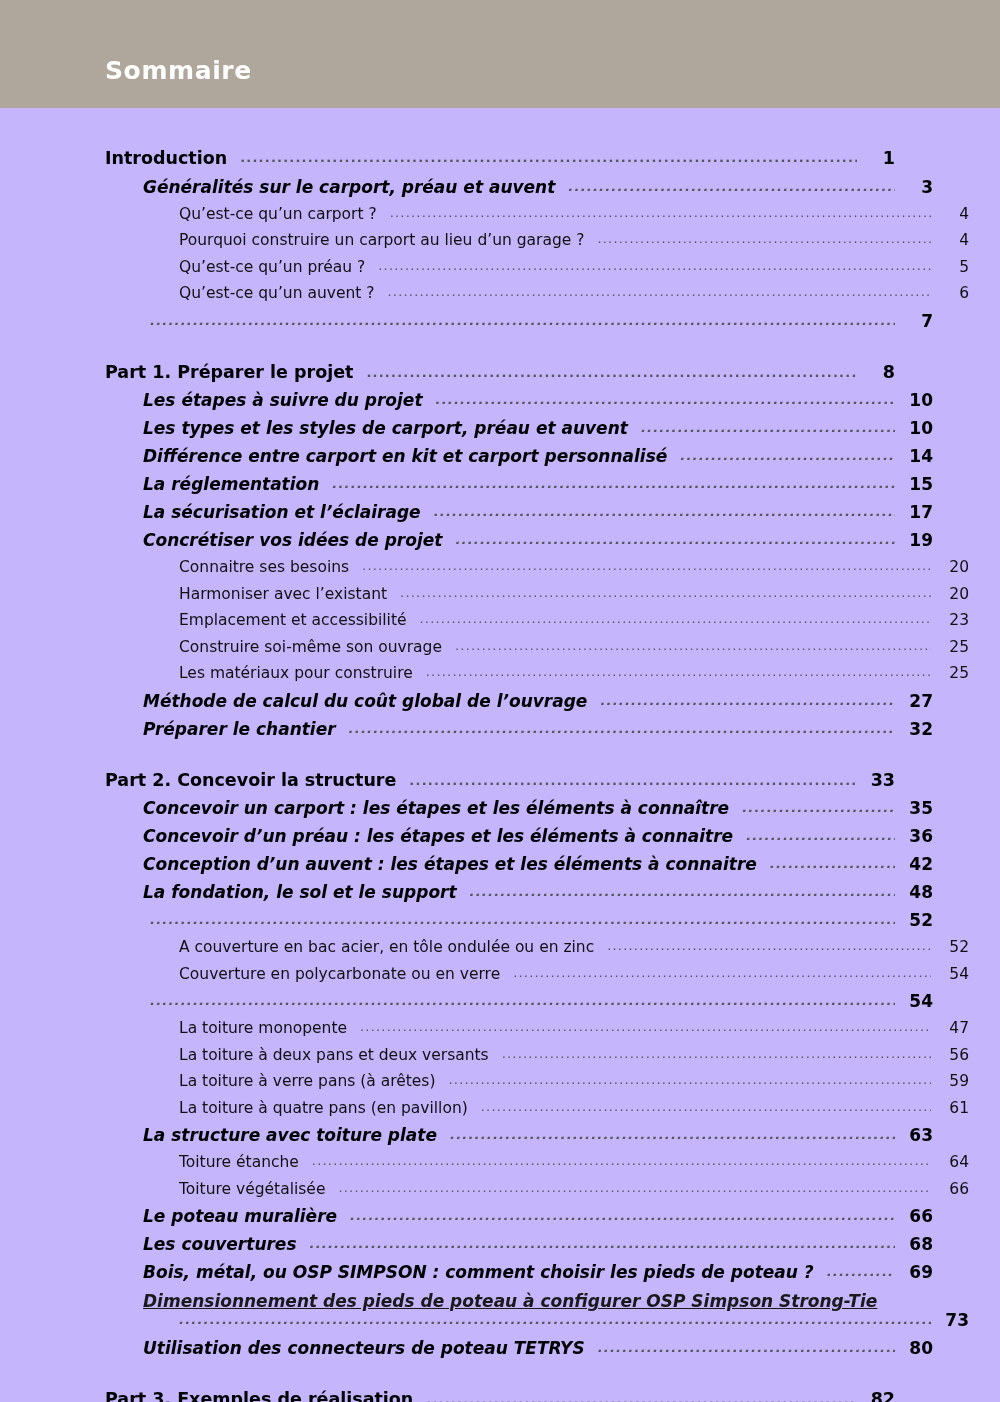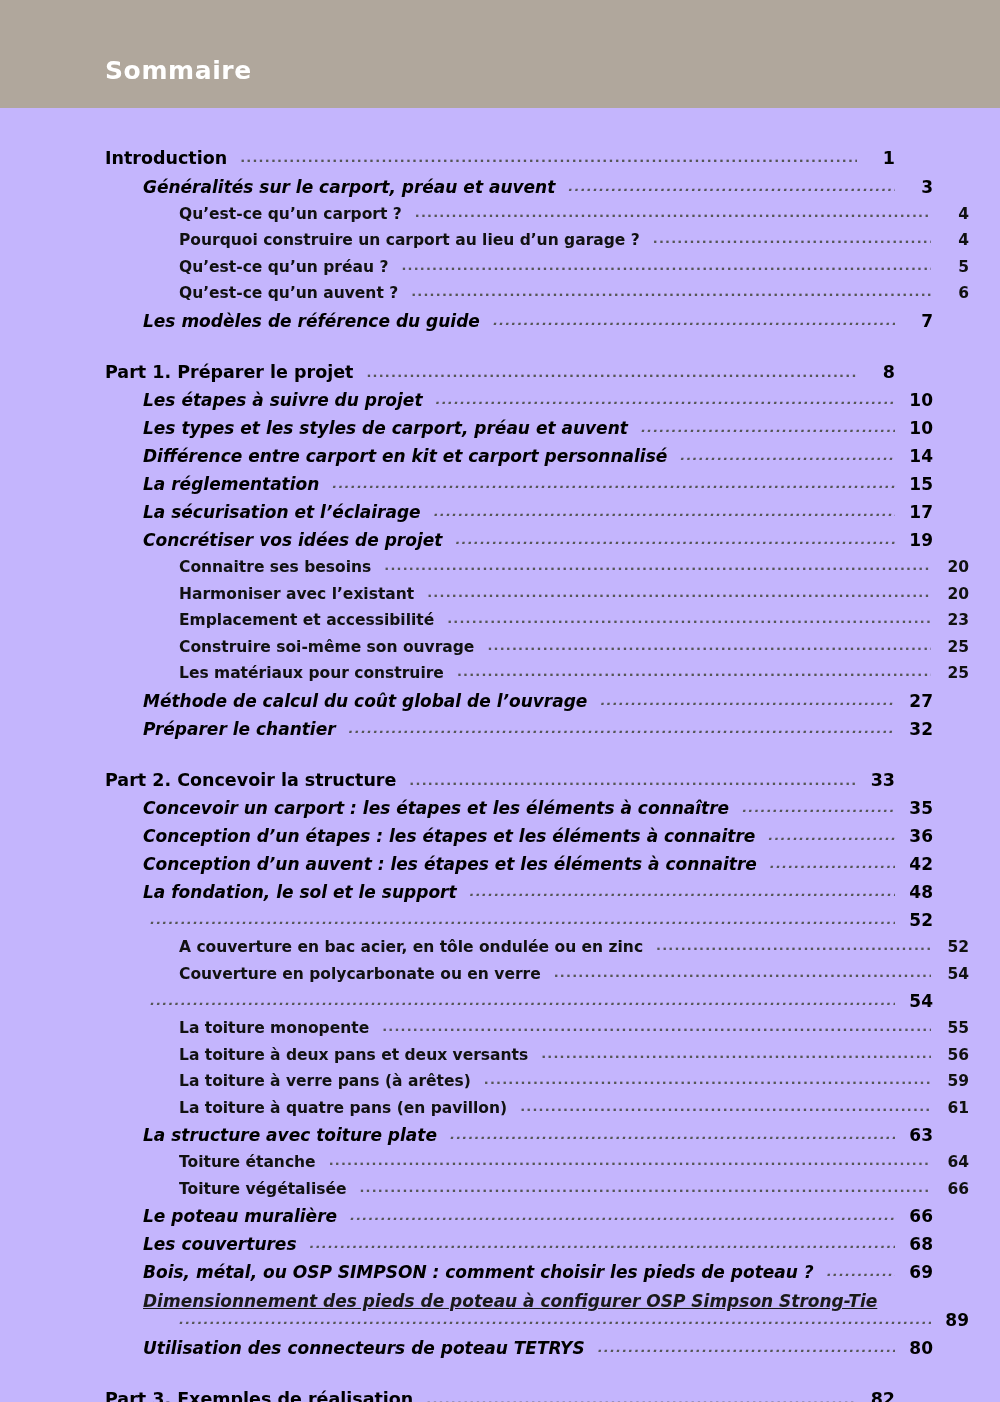"Qu’est-ce qu’un carport ?" .lvl-sub { font-weight: bold -> normal }
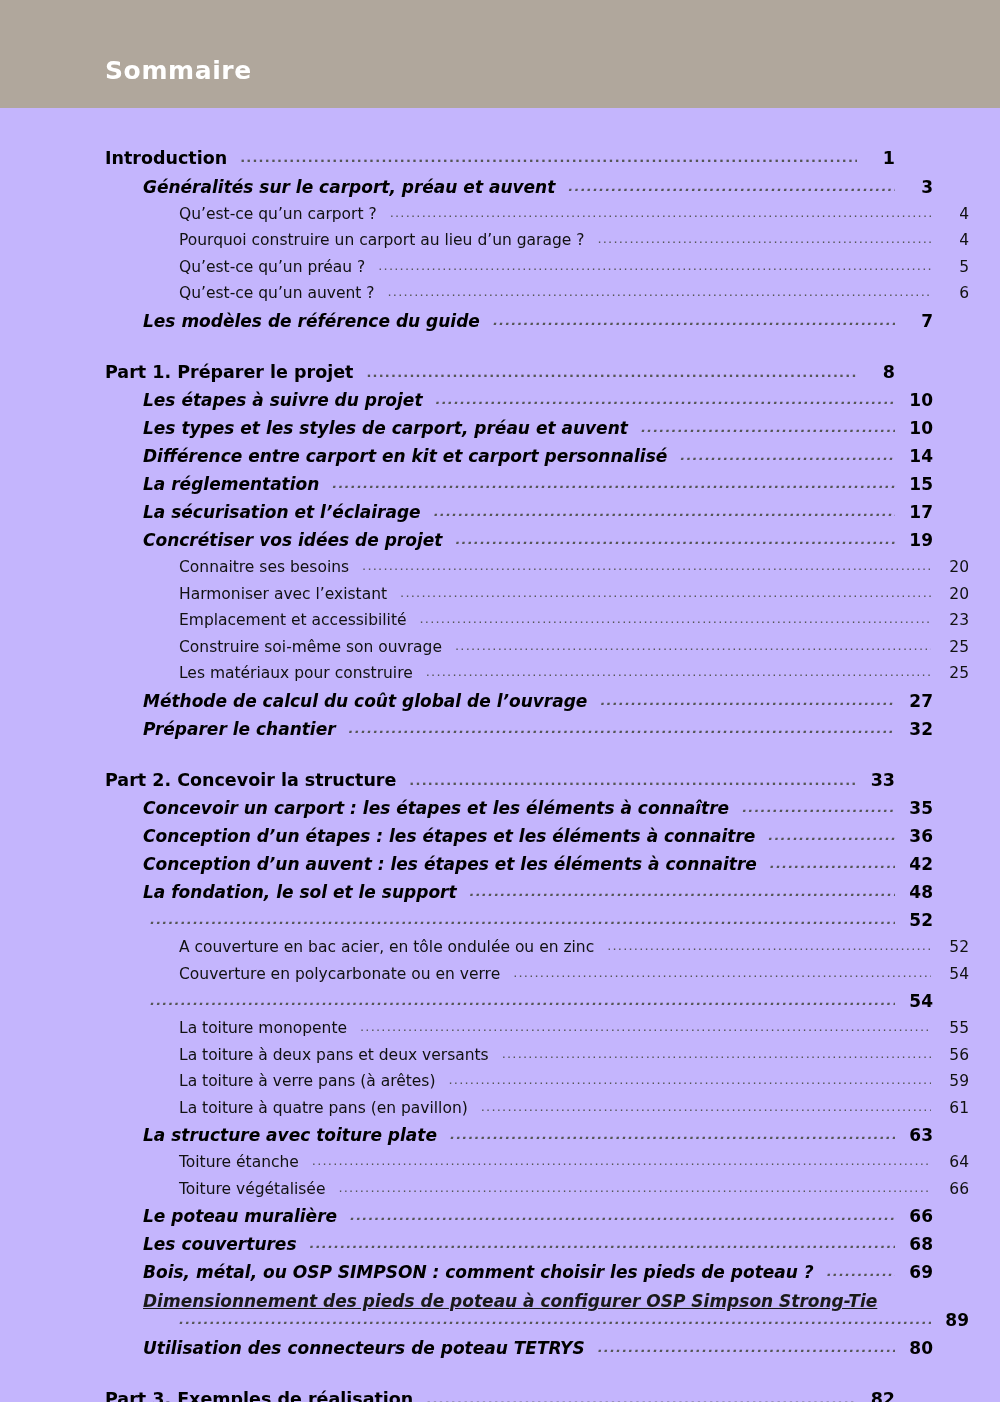"Les modèles de référence du" span.label { html: <span>Les modèles de référence du guide</span> -> none }
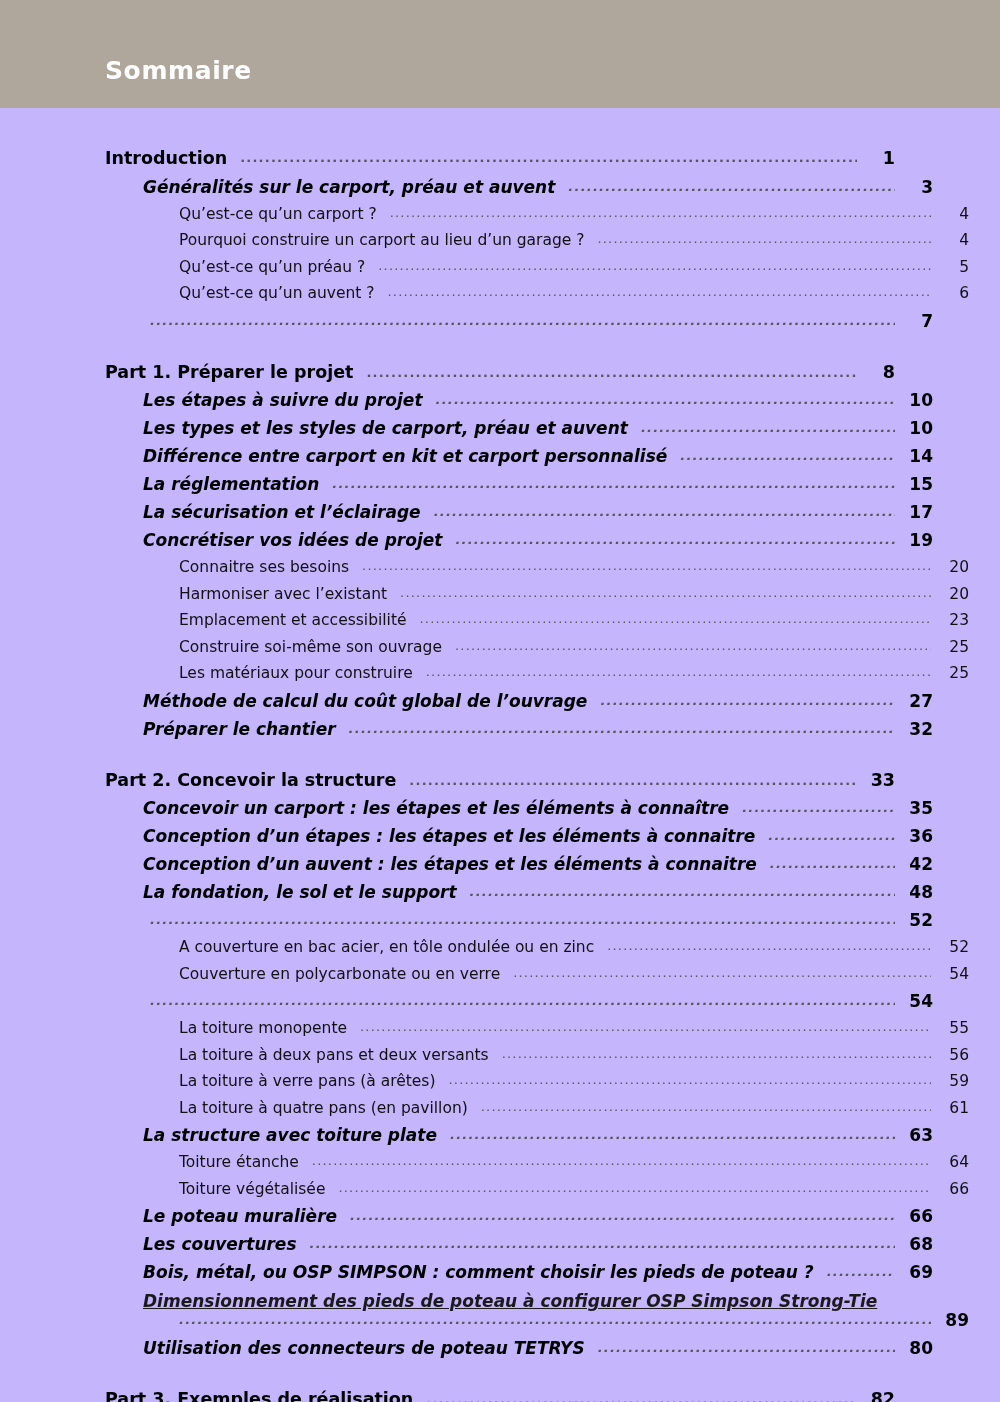"Conception d’un étapes : les" span.label { text: Conception d’un étapes -> Concevoir d’un préau }
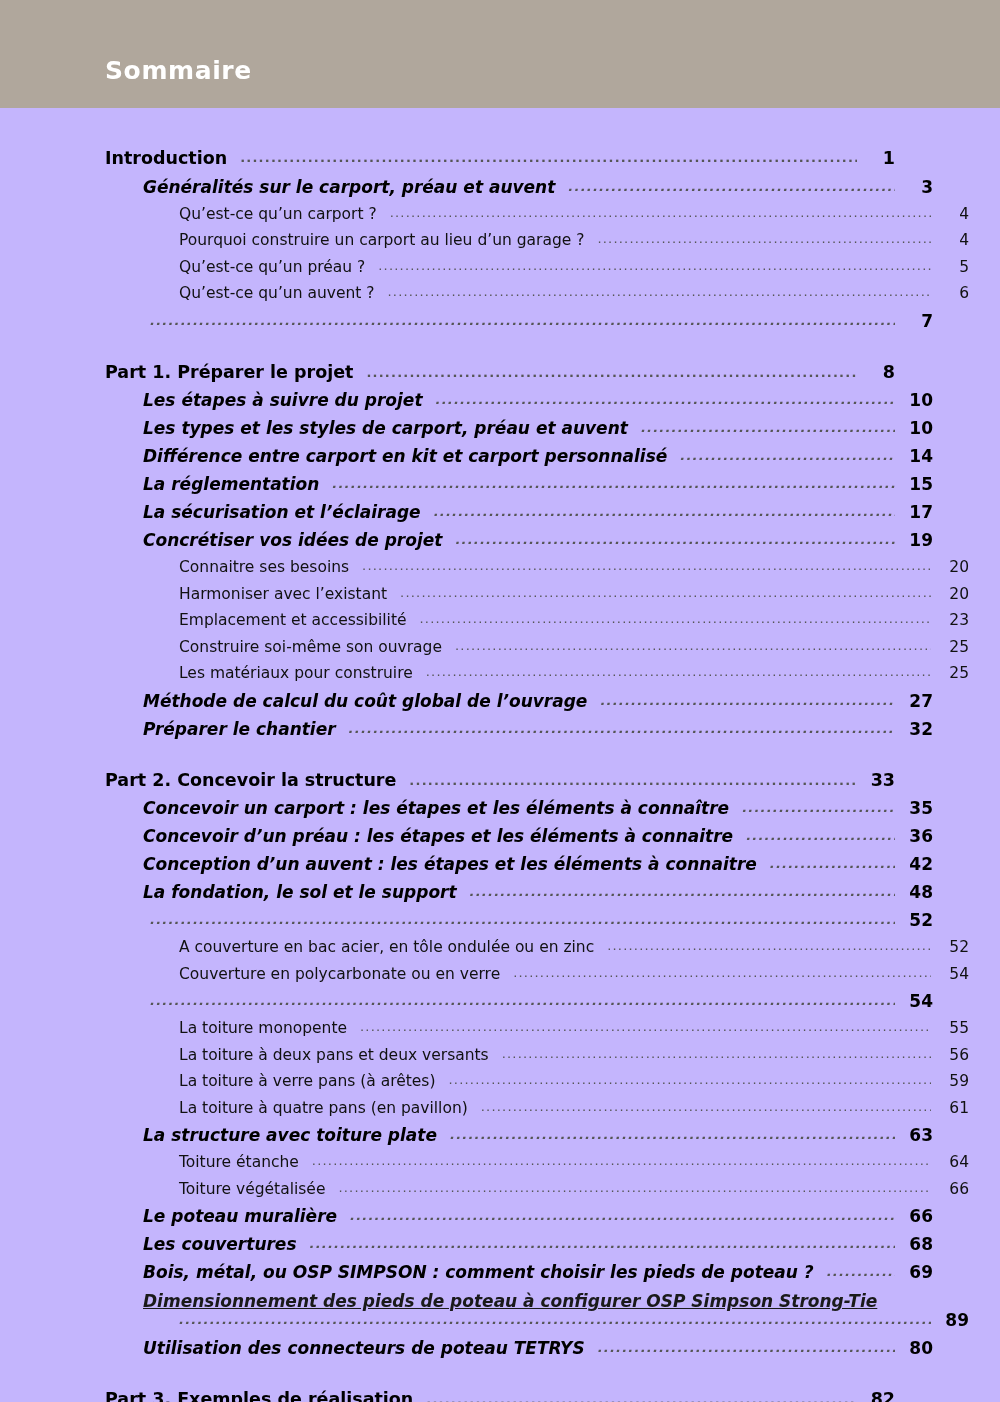"55" span.page-num { text: 55 -> 47 }
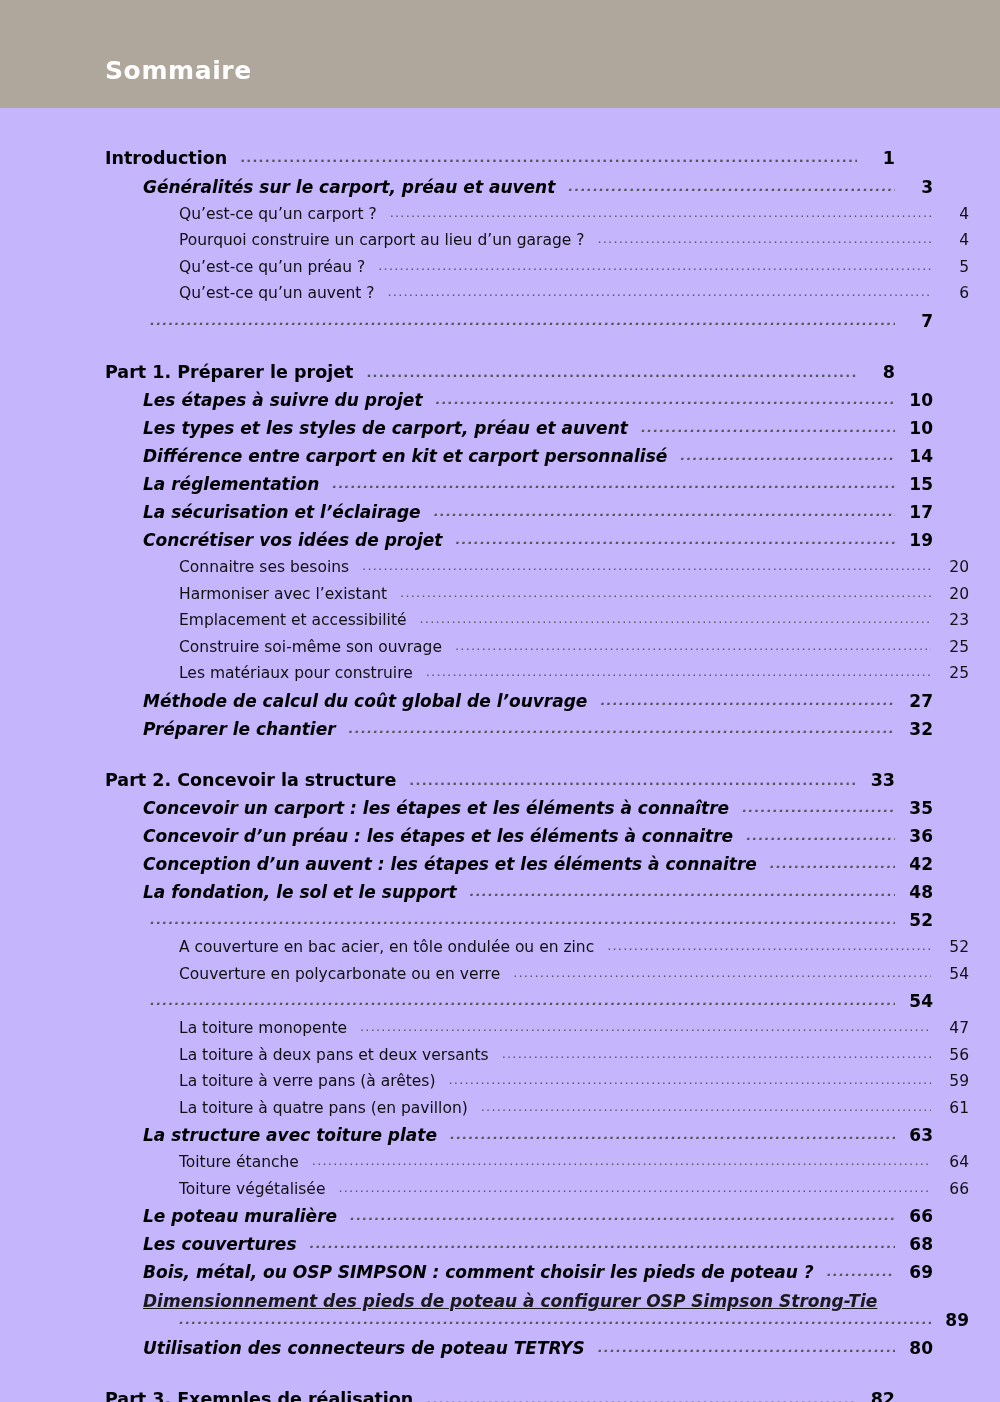"89" span.page-num { text: 89 -> 73 }
